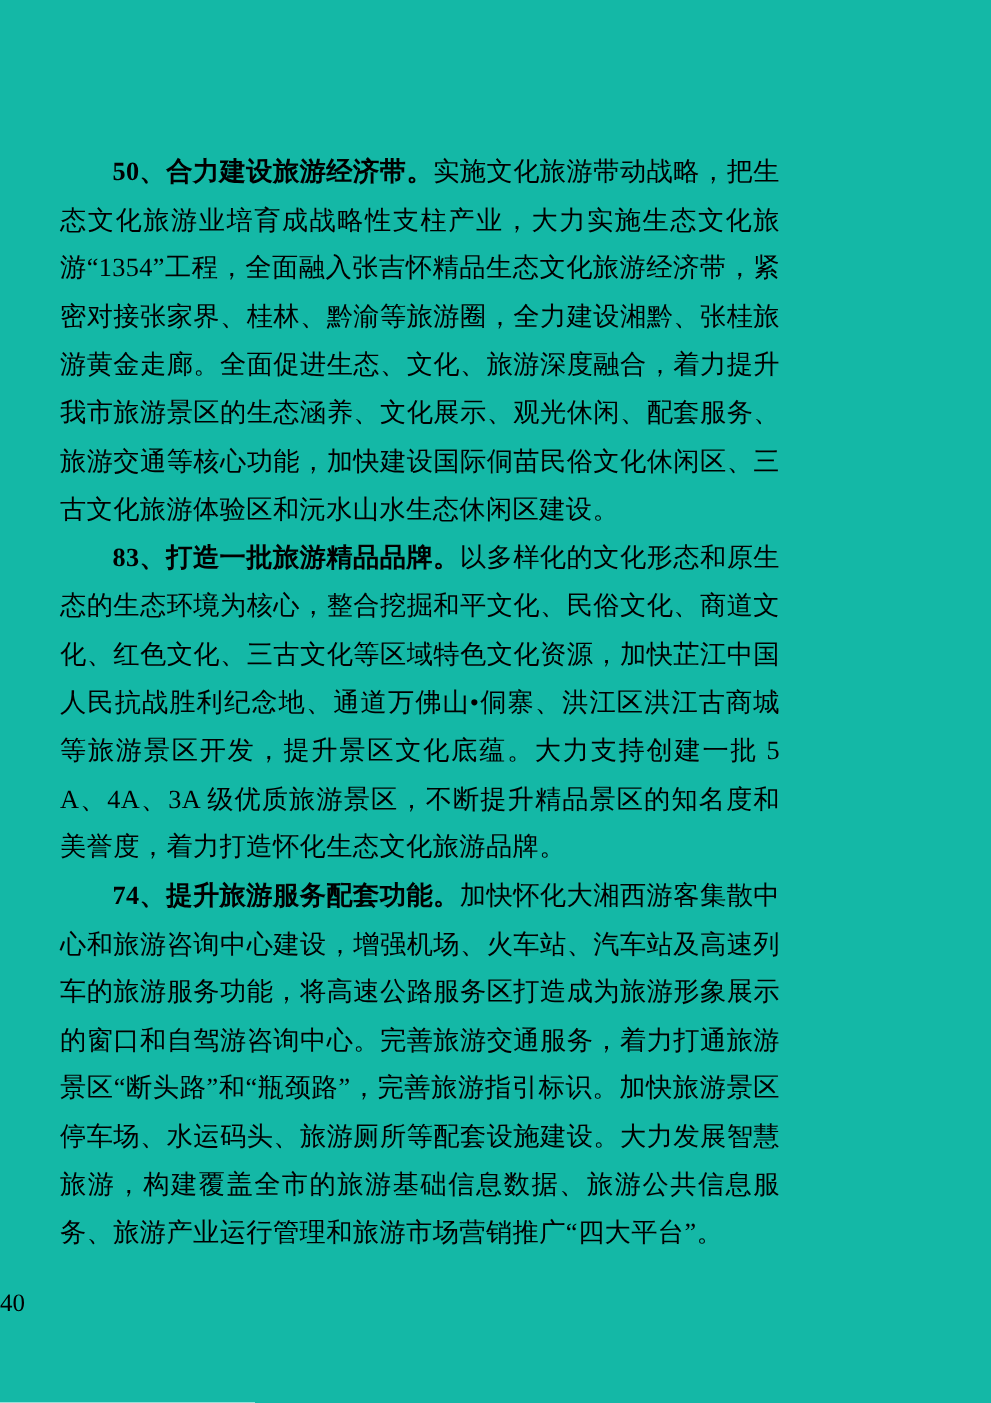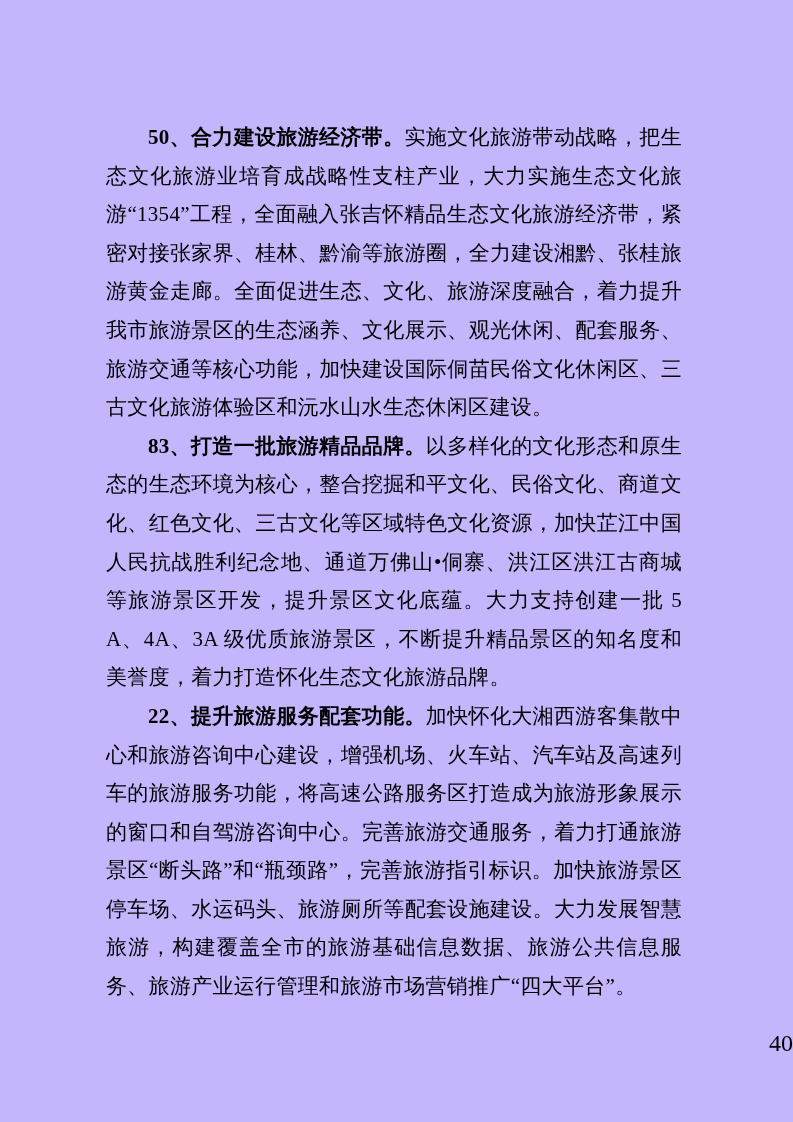"50、合力建设旅游经济带。实施文化旅游带动战略，把生态文化旅游业培育成战略性支柱" .page { background: #c4b5fd -> #14b8a6; padding: 118px 107px 0 106px -> 118px 107px 0 48px }
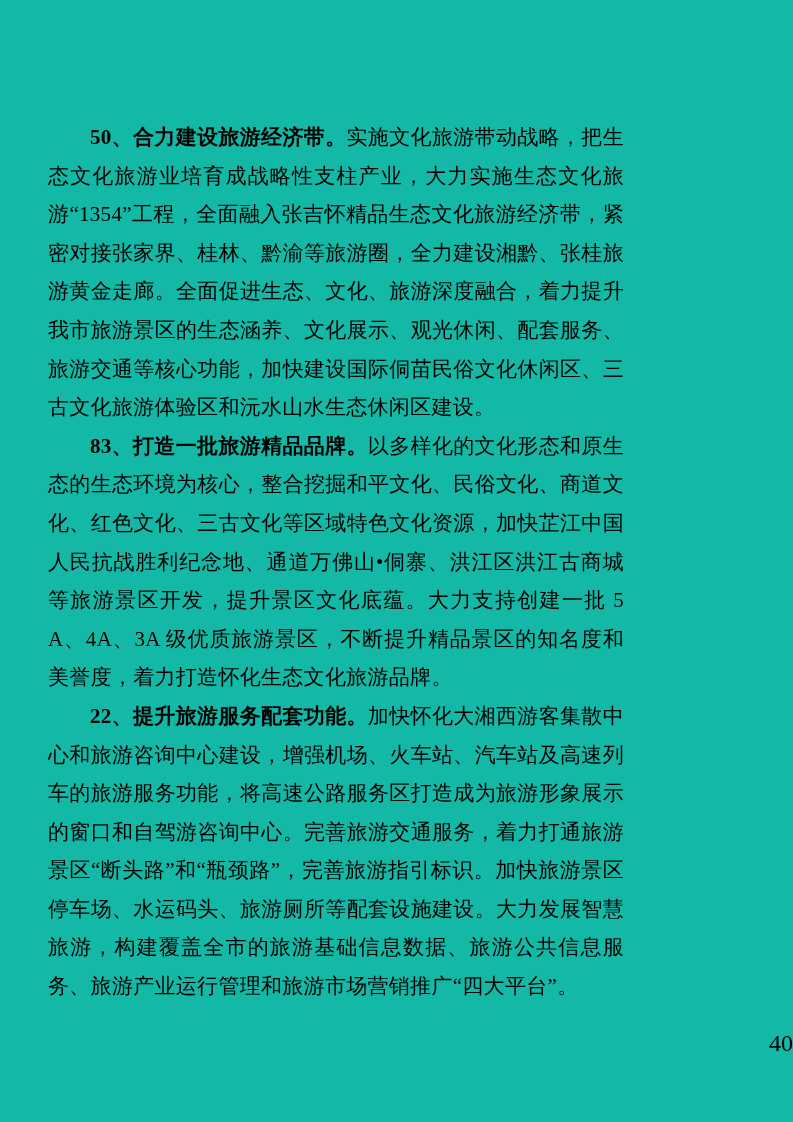"22、提升旅游服务配套功能。" span.para-heading { text: 22 -> 74 }
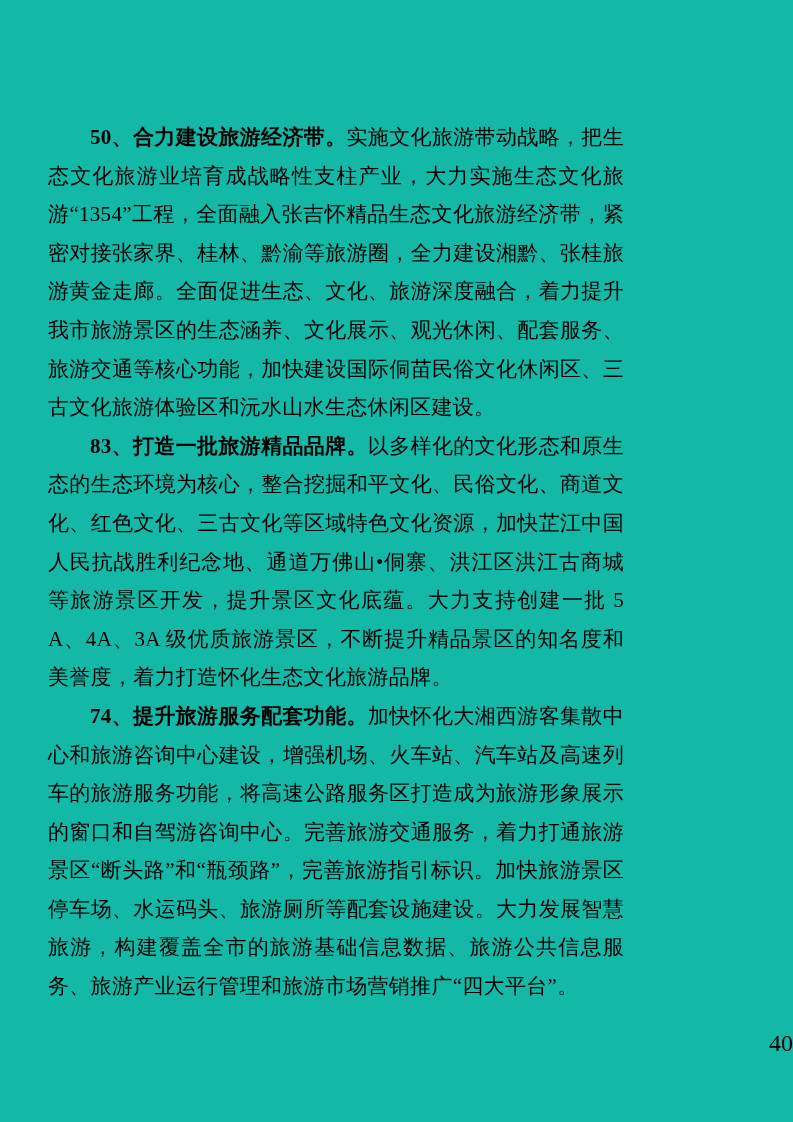"40" .page-number { font-size: 24px -> 20px; text-align: right -> left }
